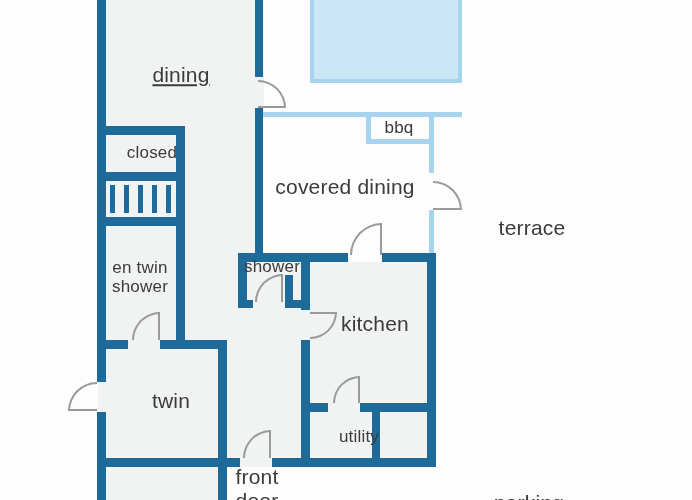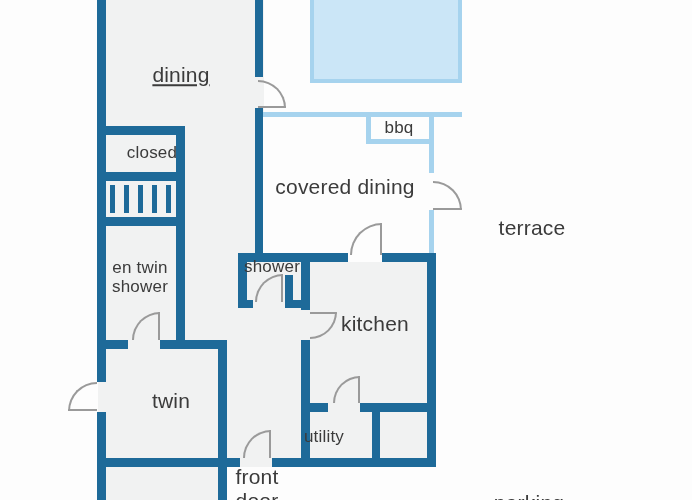"utility" div.label { left: 324px -> 359px }
